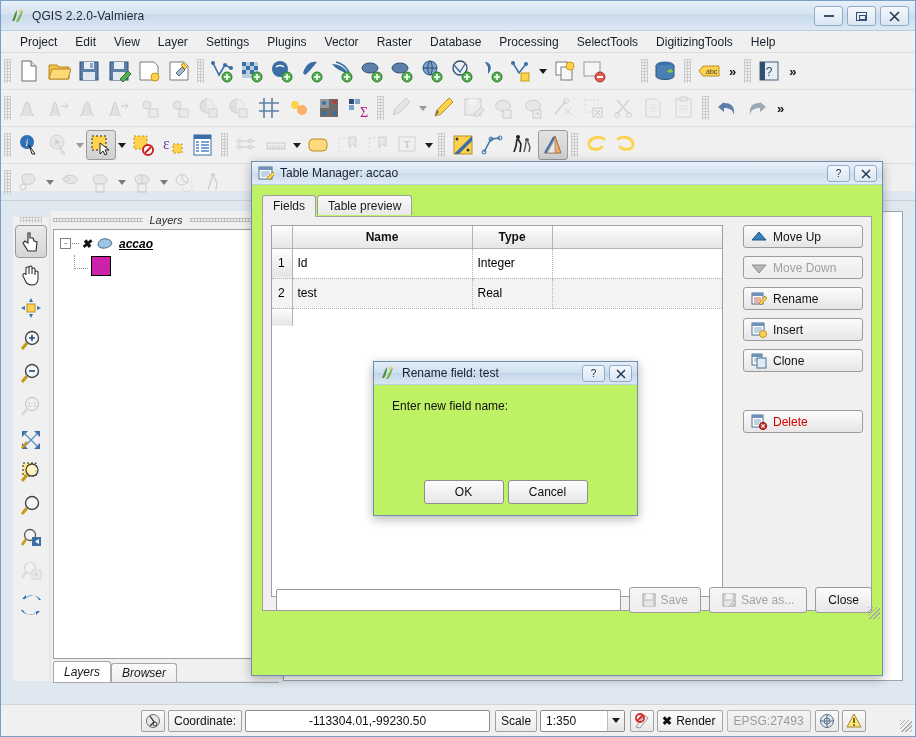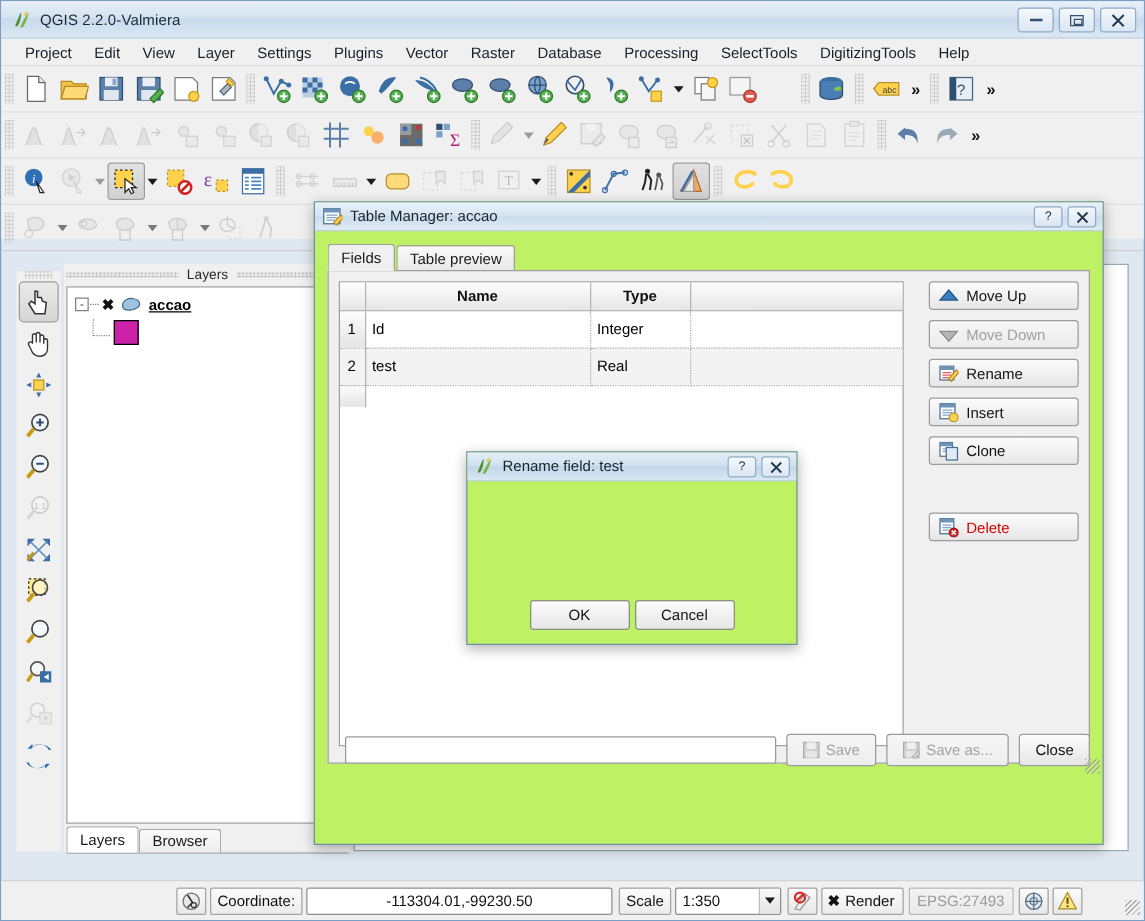"Fields" .tabstrip { align-items: center -> flex-start }
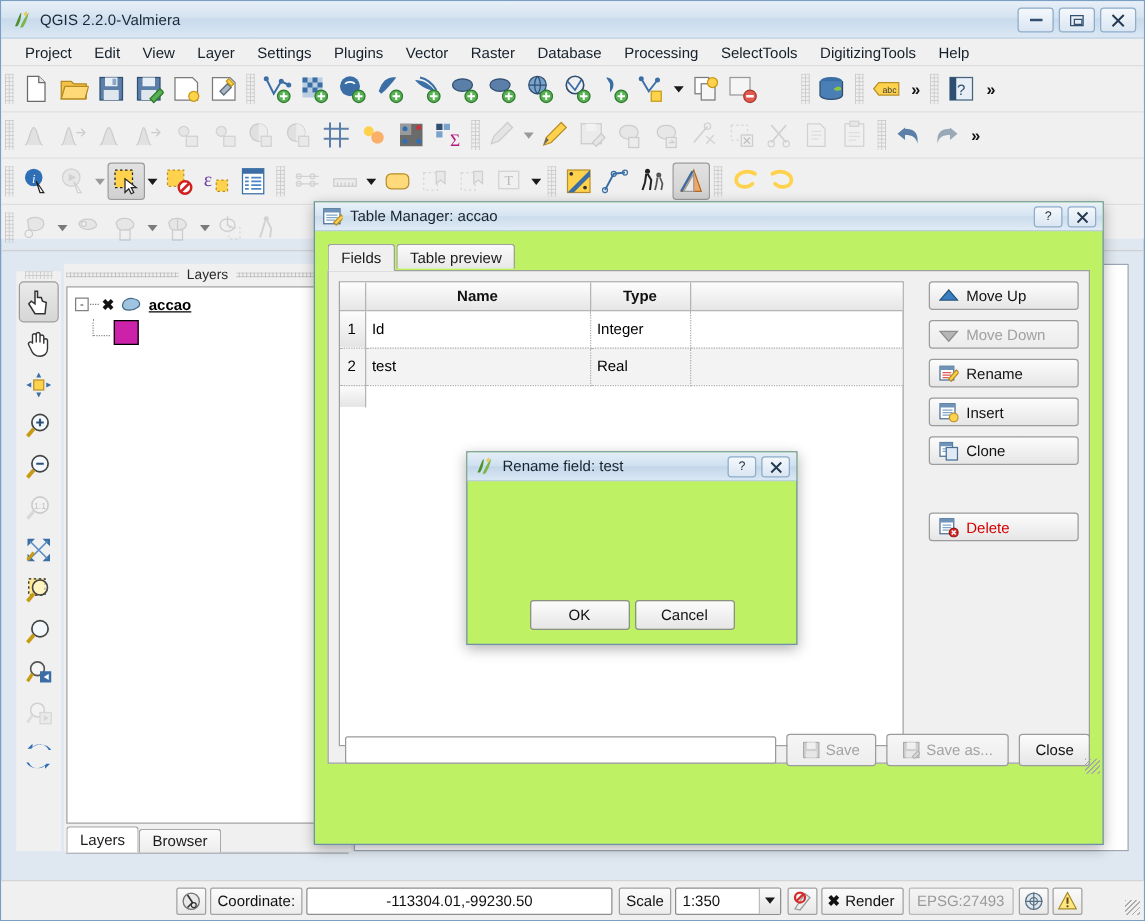"Layers" .layers-panel { font-style: none -> italic }
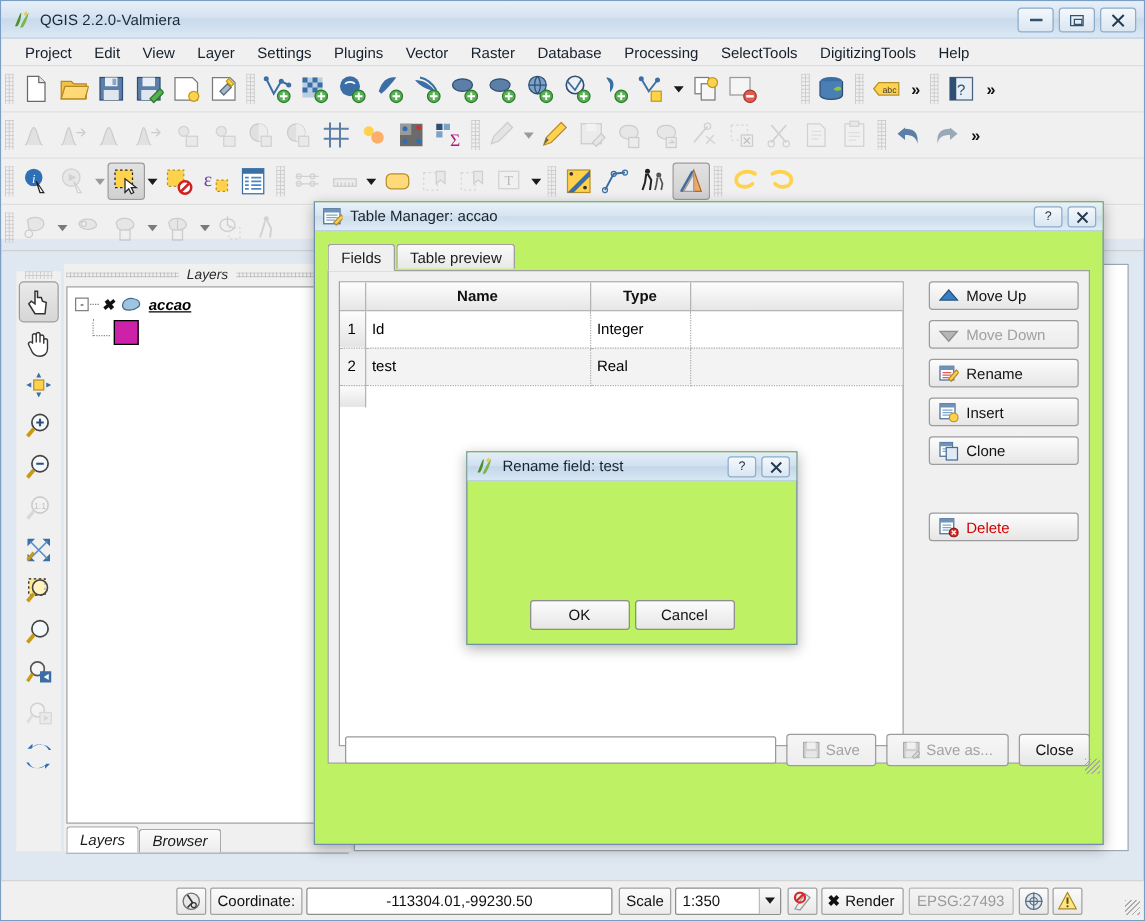"Enter new field name:" div.rn-label { html: none -> <div>Enter new field name:</div> }
